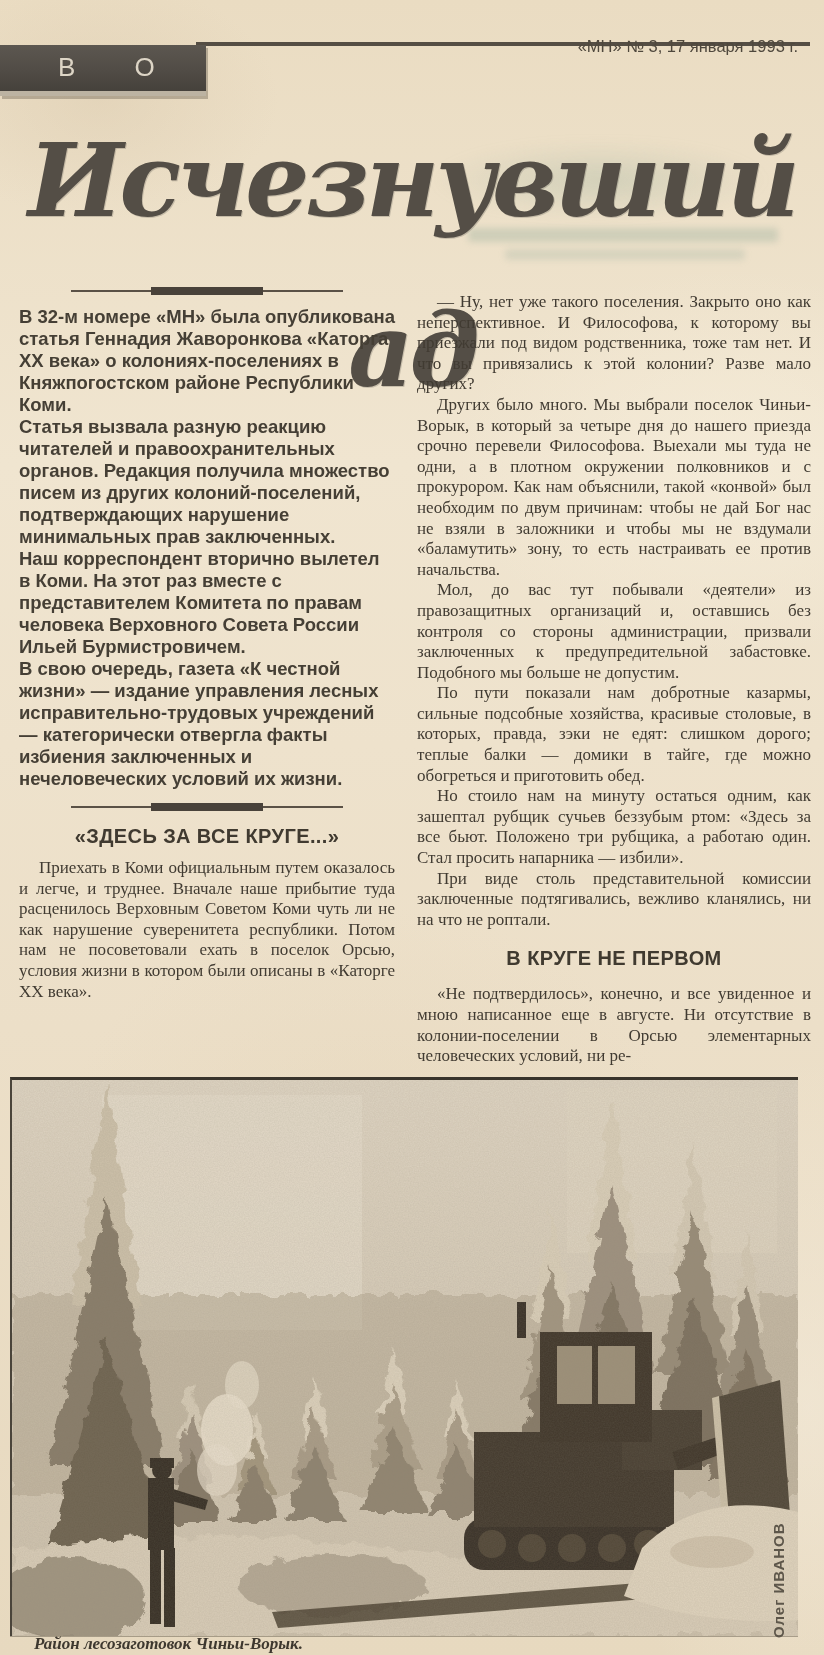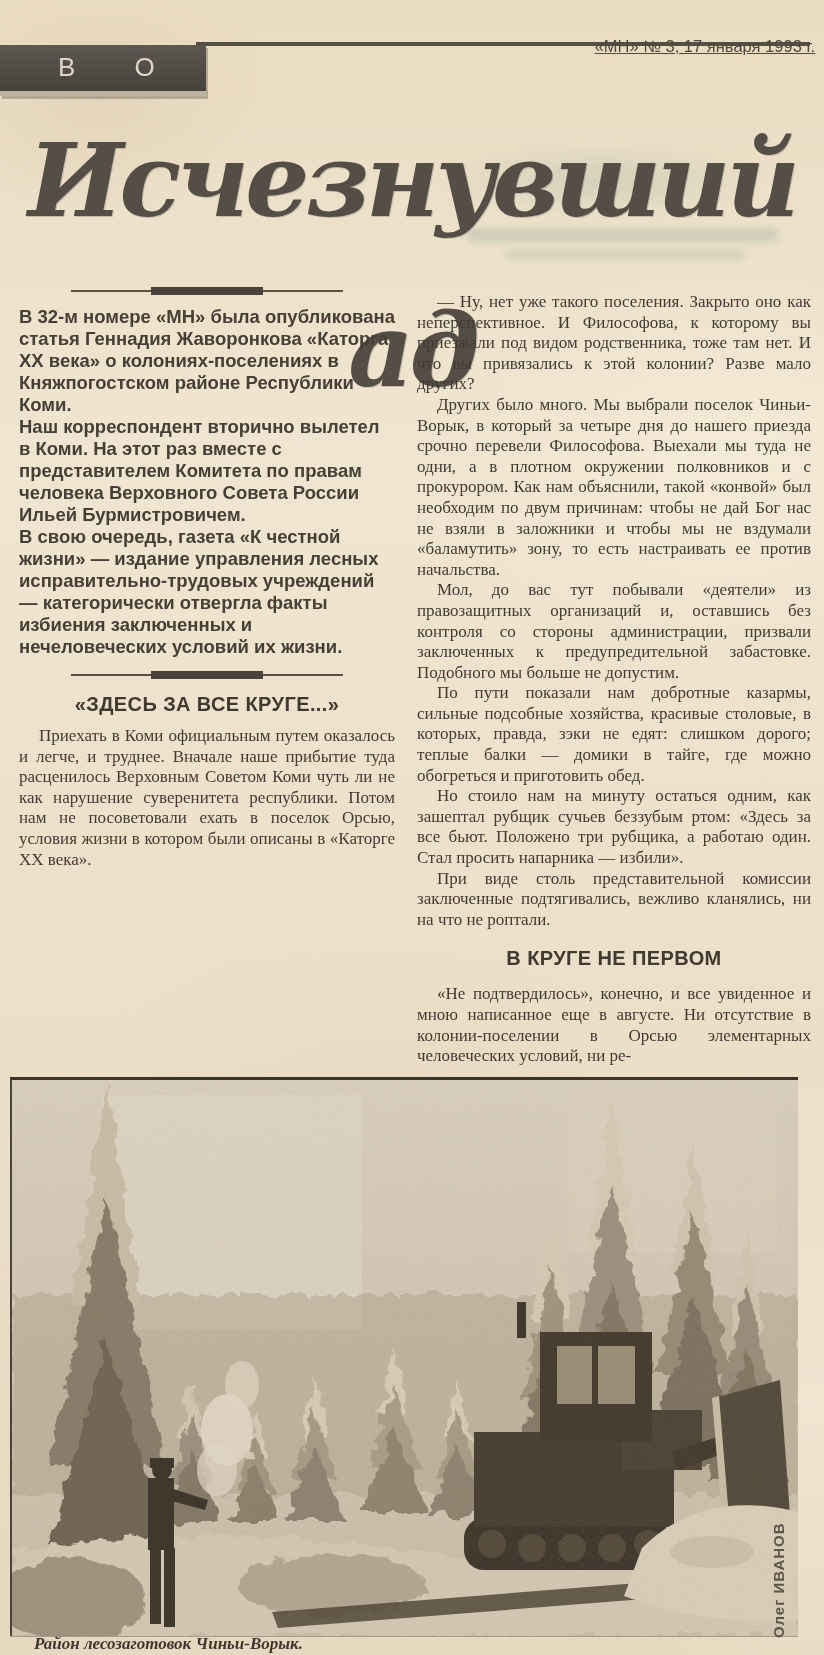"«МН» № 3, 17 января" .issue-line { right: 9px -> 26px; text-decoration: underline -> none }
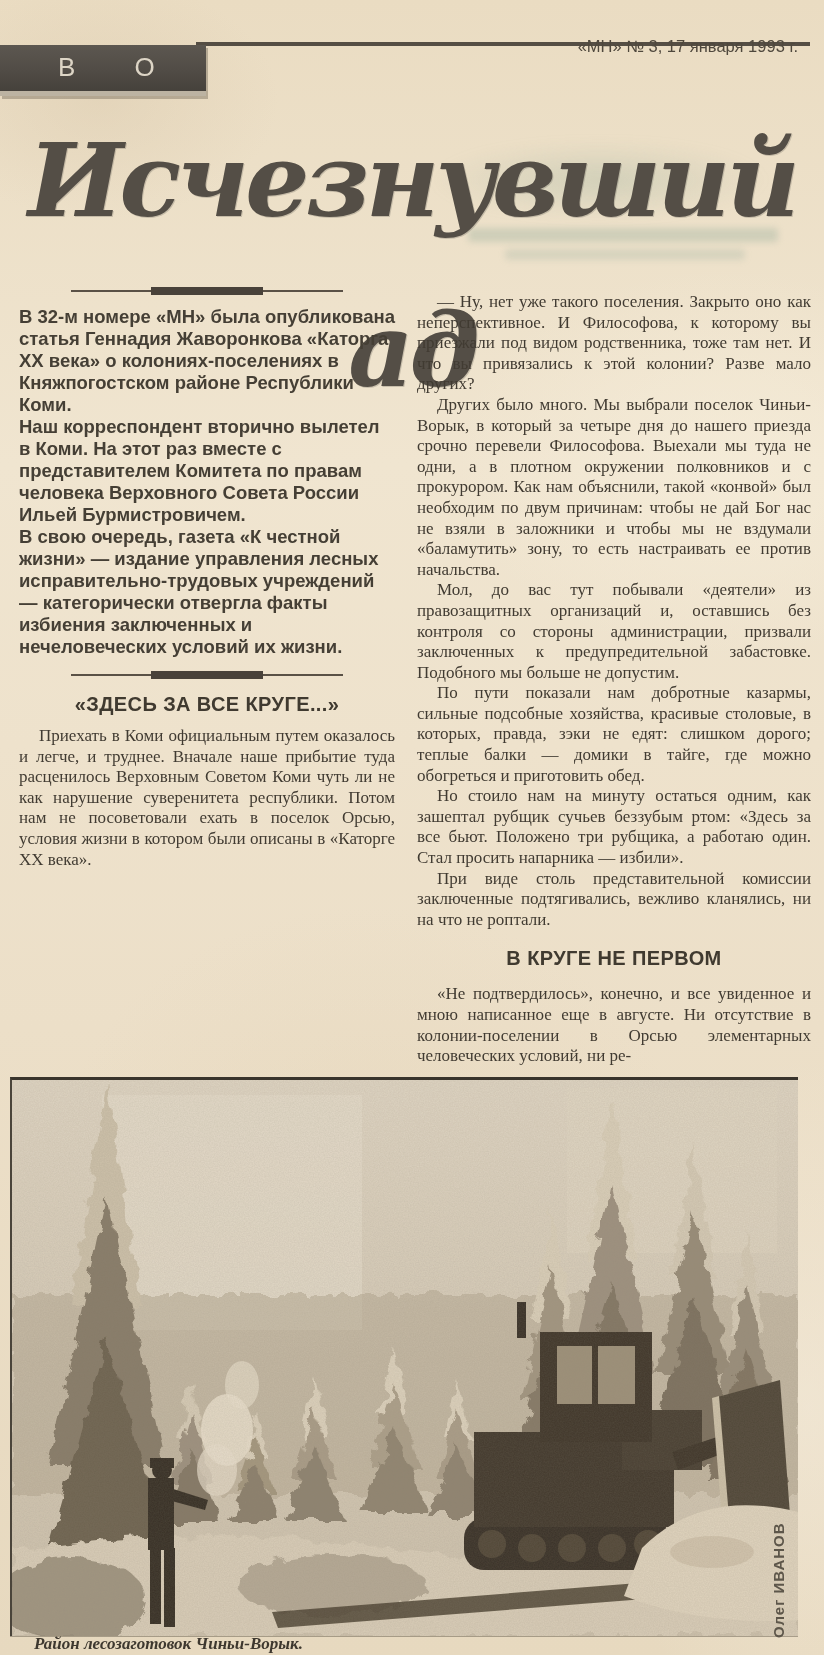"Статья вызвала разную реакцию читателей" p.intro-p { html: none -> <p>Статья вызвала разную реакцию читателей и правоохранительных органов. Редакция получила множество писем из других колоний-поселений, подтверждающих нарушение минимальных прав заключенных.</p> }
